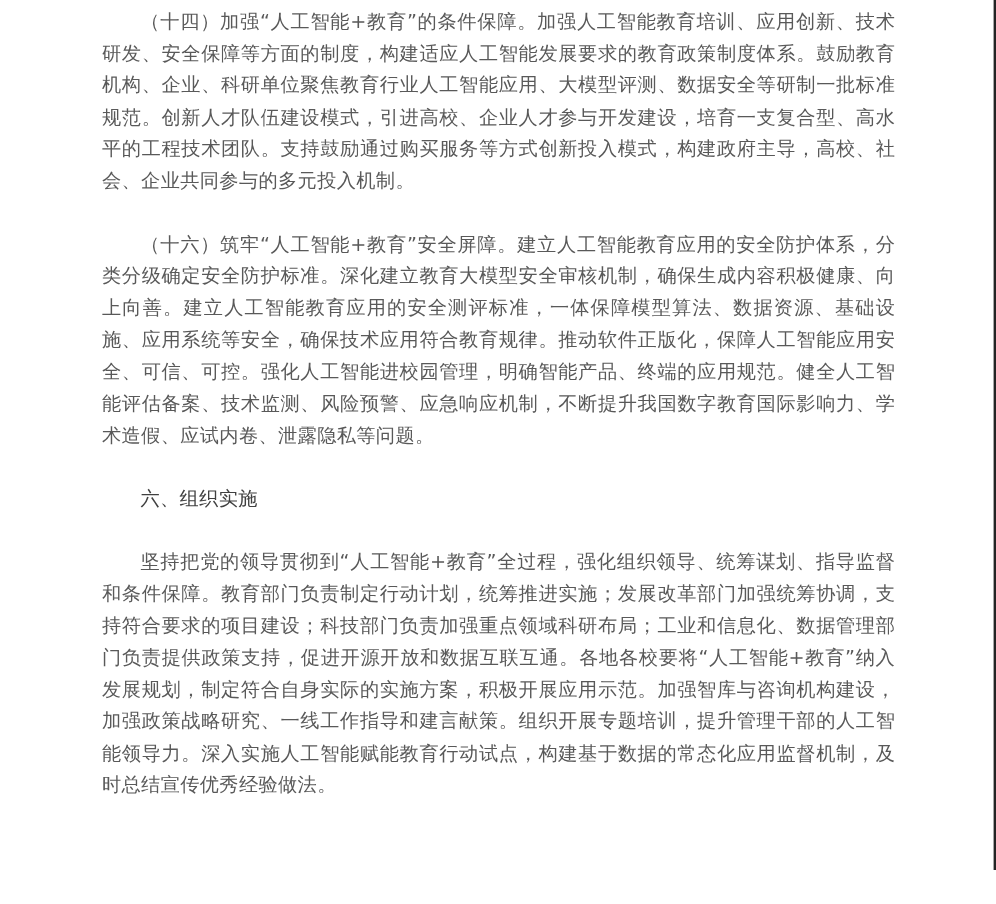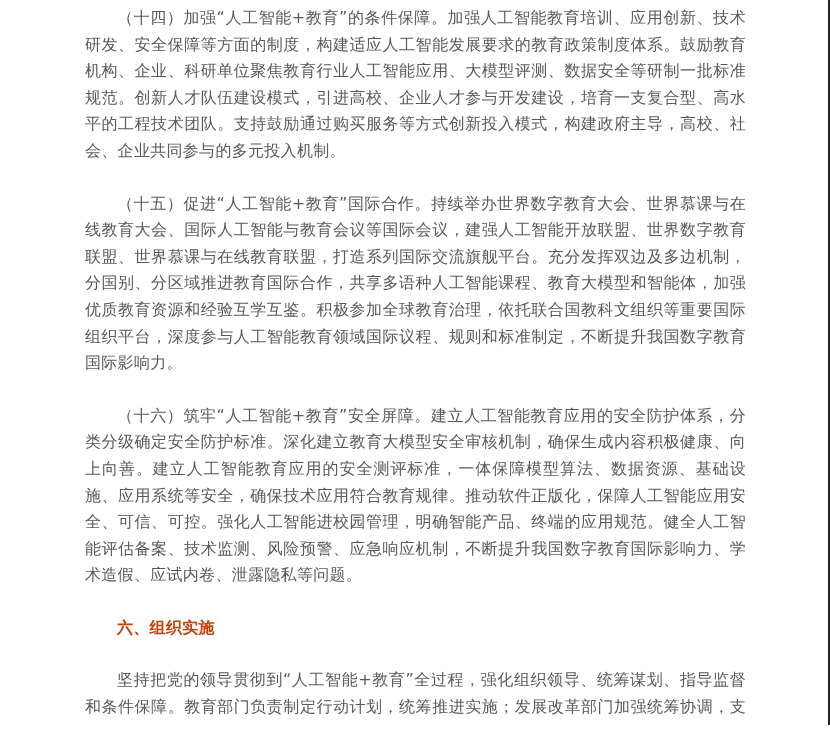"（十五）促进“人工智能+教育”国际合作。持续举办世界数字教育大会、世界慕课与在线" p.para { html: <p>（十五）促进“人工智能+教育”国际合作。持续举办世界数字教育大会、世界慕课与在线教育大会、国际人工智能与教育会议等国际会议，建强人工智能开放联盟、世界数字教育联盟、世界慕课与在线教育联盟，打造系列国际交流旗舰平台。充分发挥双边及多边机制，分国别、分区域推进教育国际合作，共享多语种人工智能课程、教育大模型和智能体，加强优质教育资源和经验互学互鉴。积极参加全球教育治理，依托联合国教科文组织等重要国际组织平台，深度参与人工智能教育领域国际议程、规则和标准制定，不断提升我国数字教育国际影响力。</p> -> none }
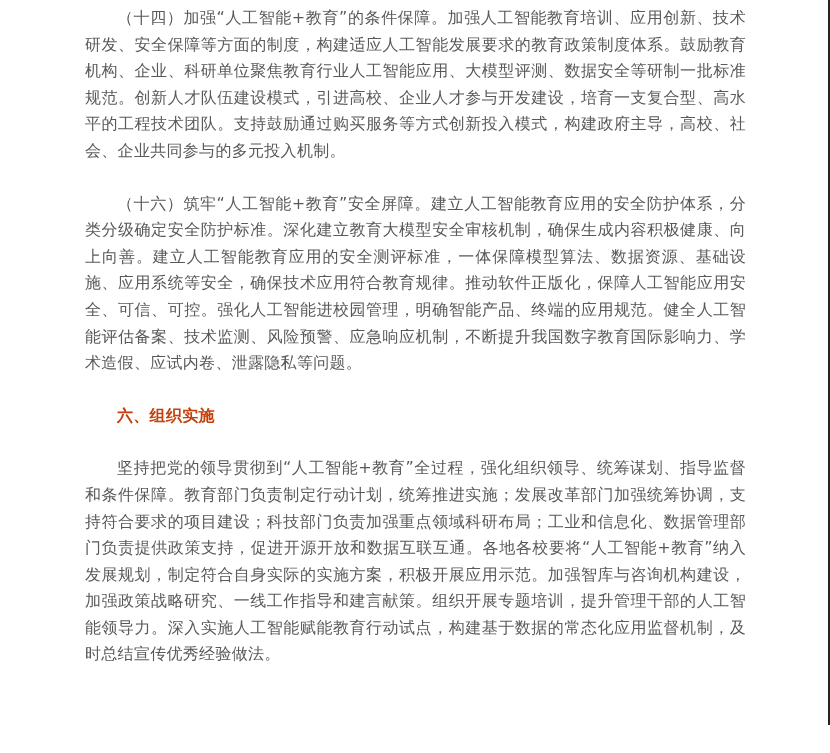"六、组织实施" .heading { color: #c2410c -> #404040; font-weight: bold -> normal }
